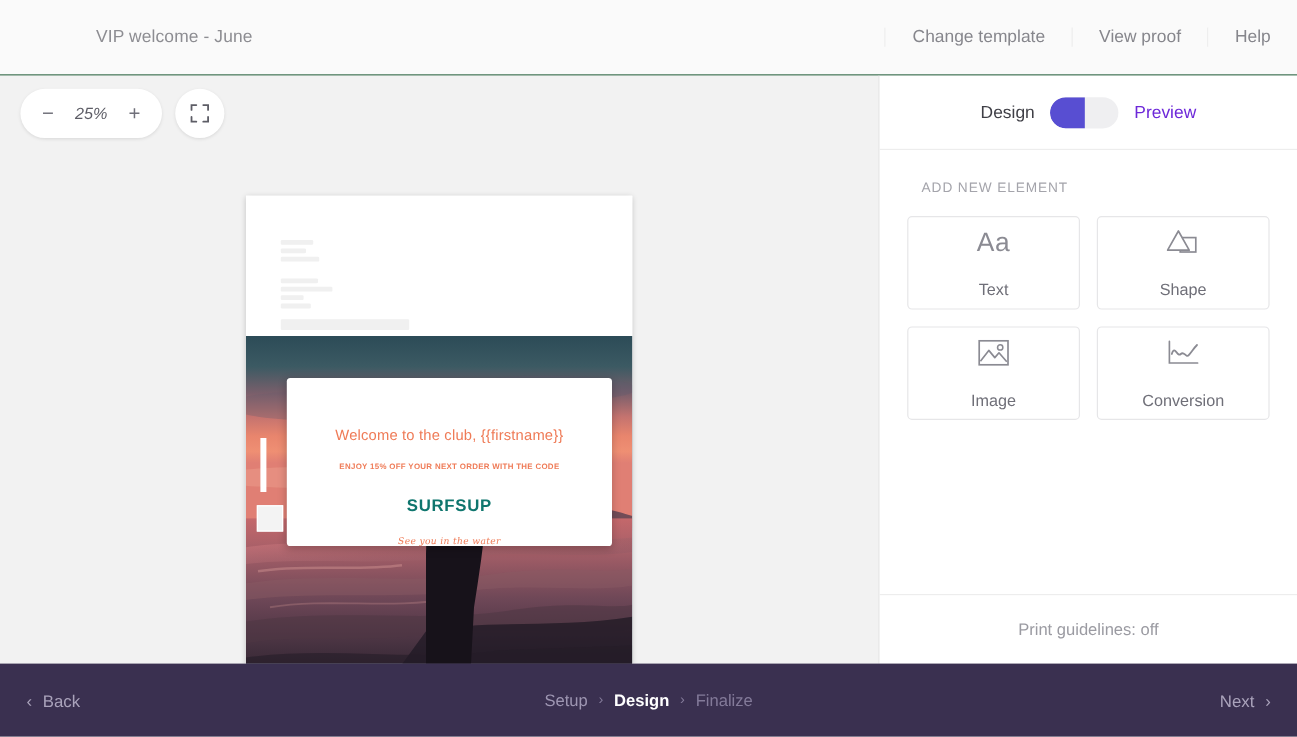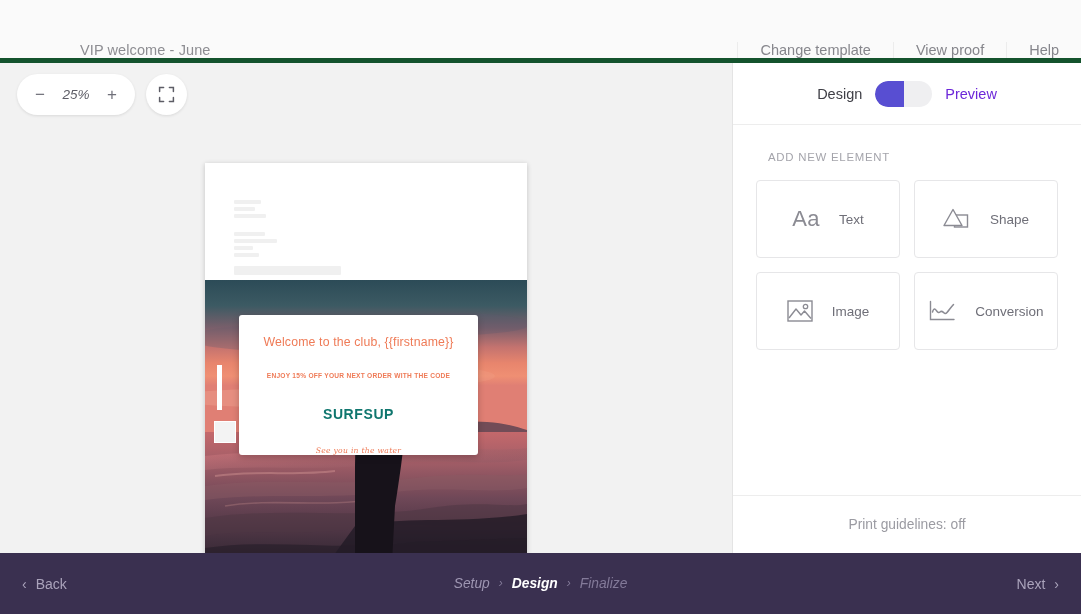"VIP welcome - June" .topbar { align-items: flex-end -> center; border-bottom: 5px solid #14532d -> 1px solid #14532d }
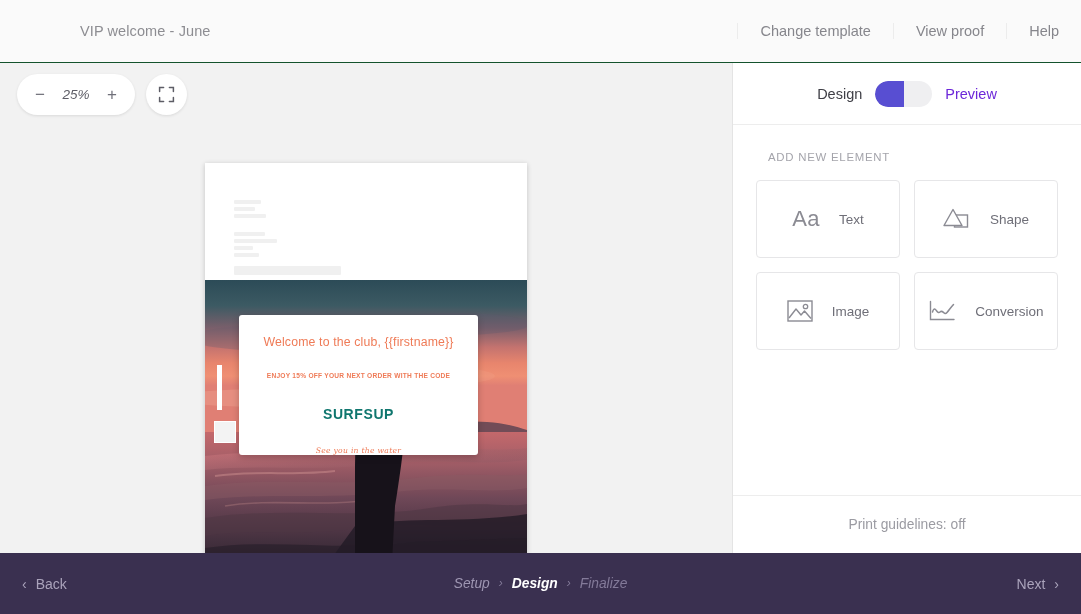"Aa" .el-card { flex-direction: row -> column }
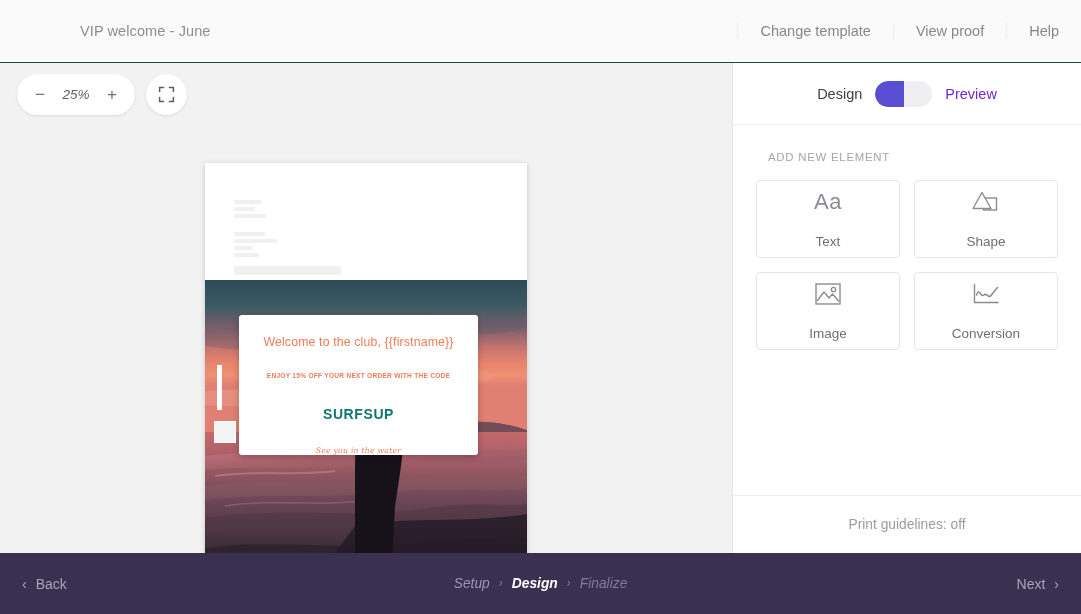"Welcome to the club, {{firstname}}" .hero-card { justify-content: space-between -> flex-end; width: 239px -> 271px }
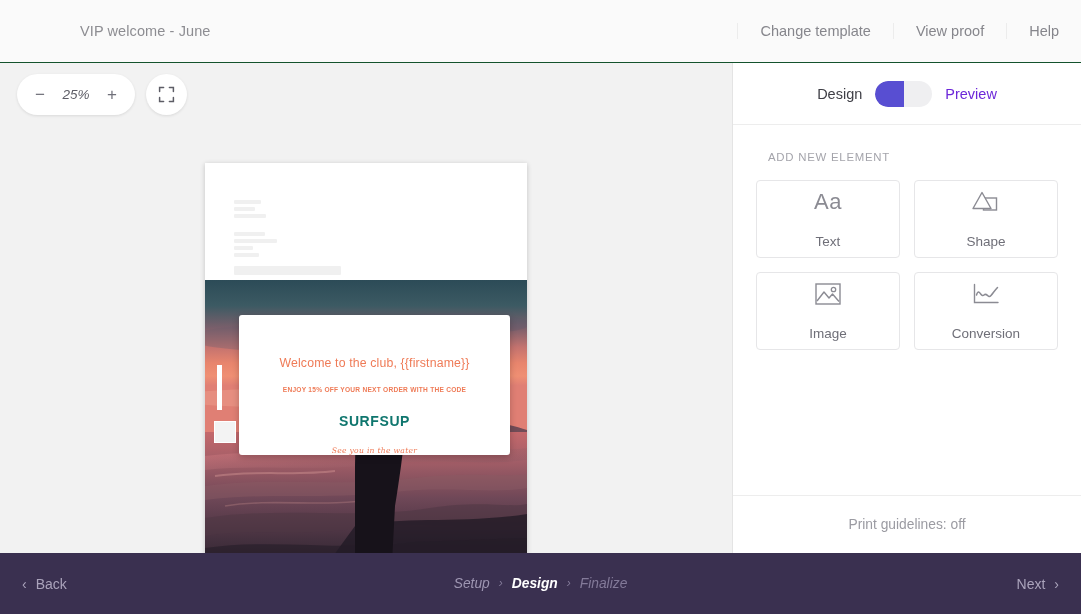"Setup" .breadcrumb { font-style: italic -> none }
